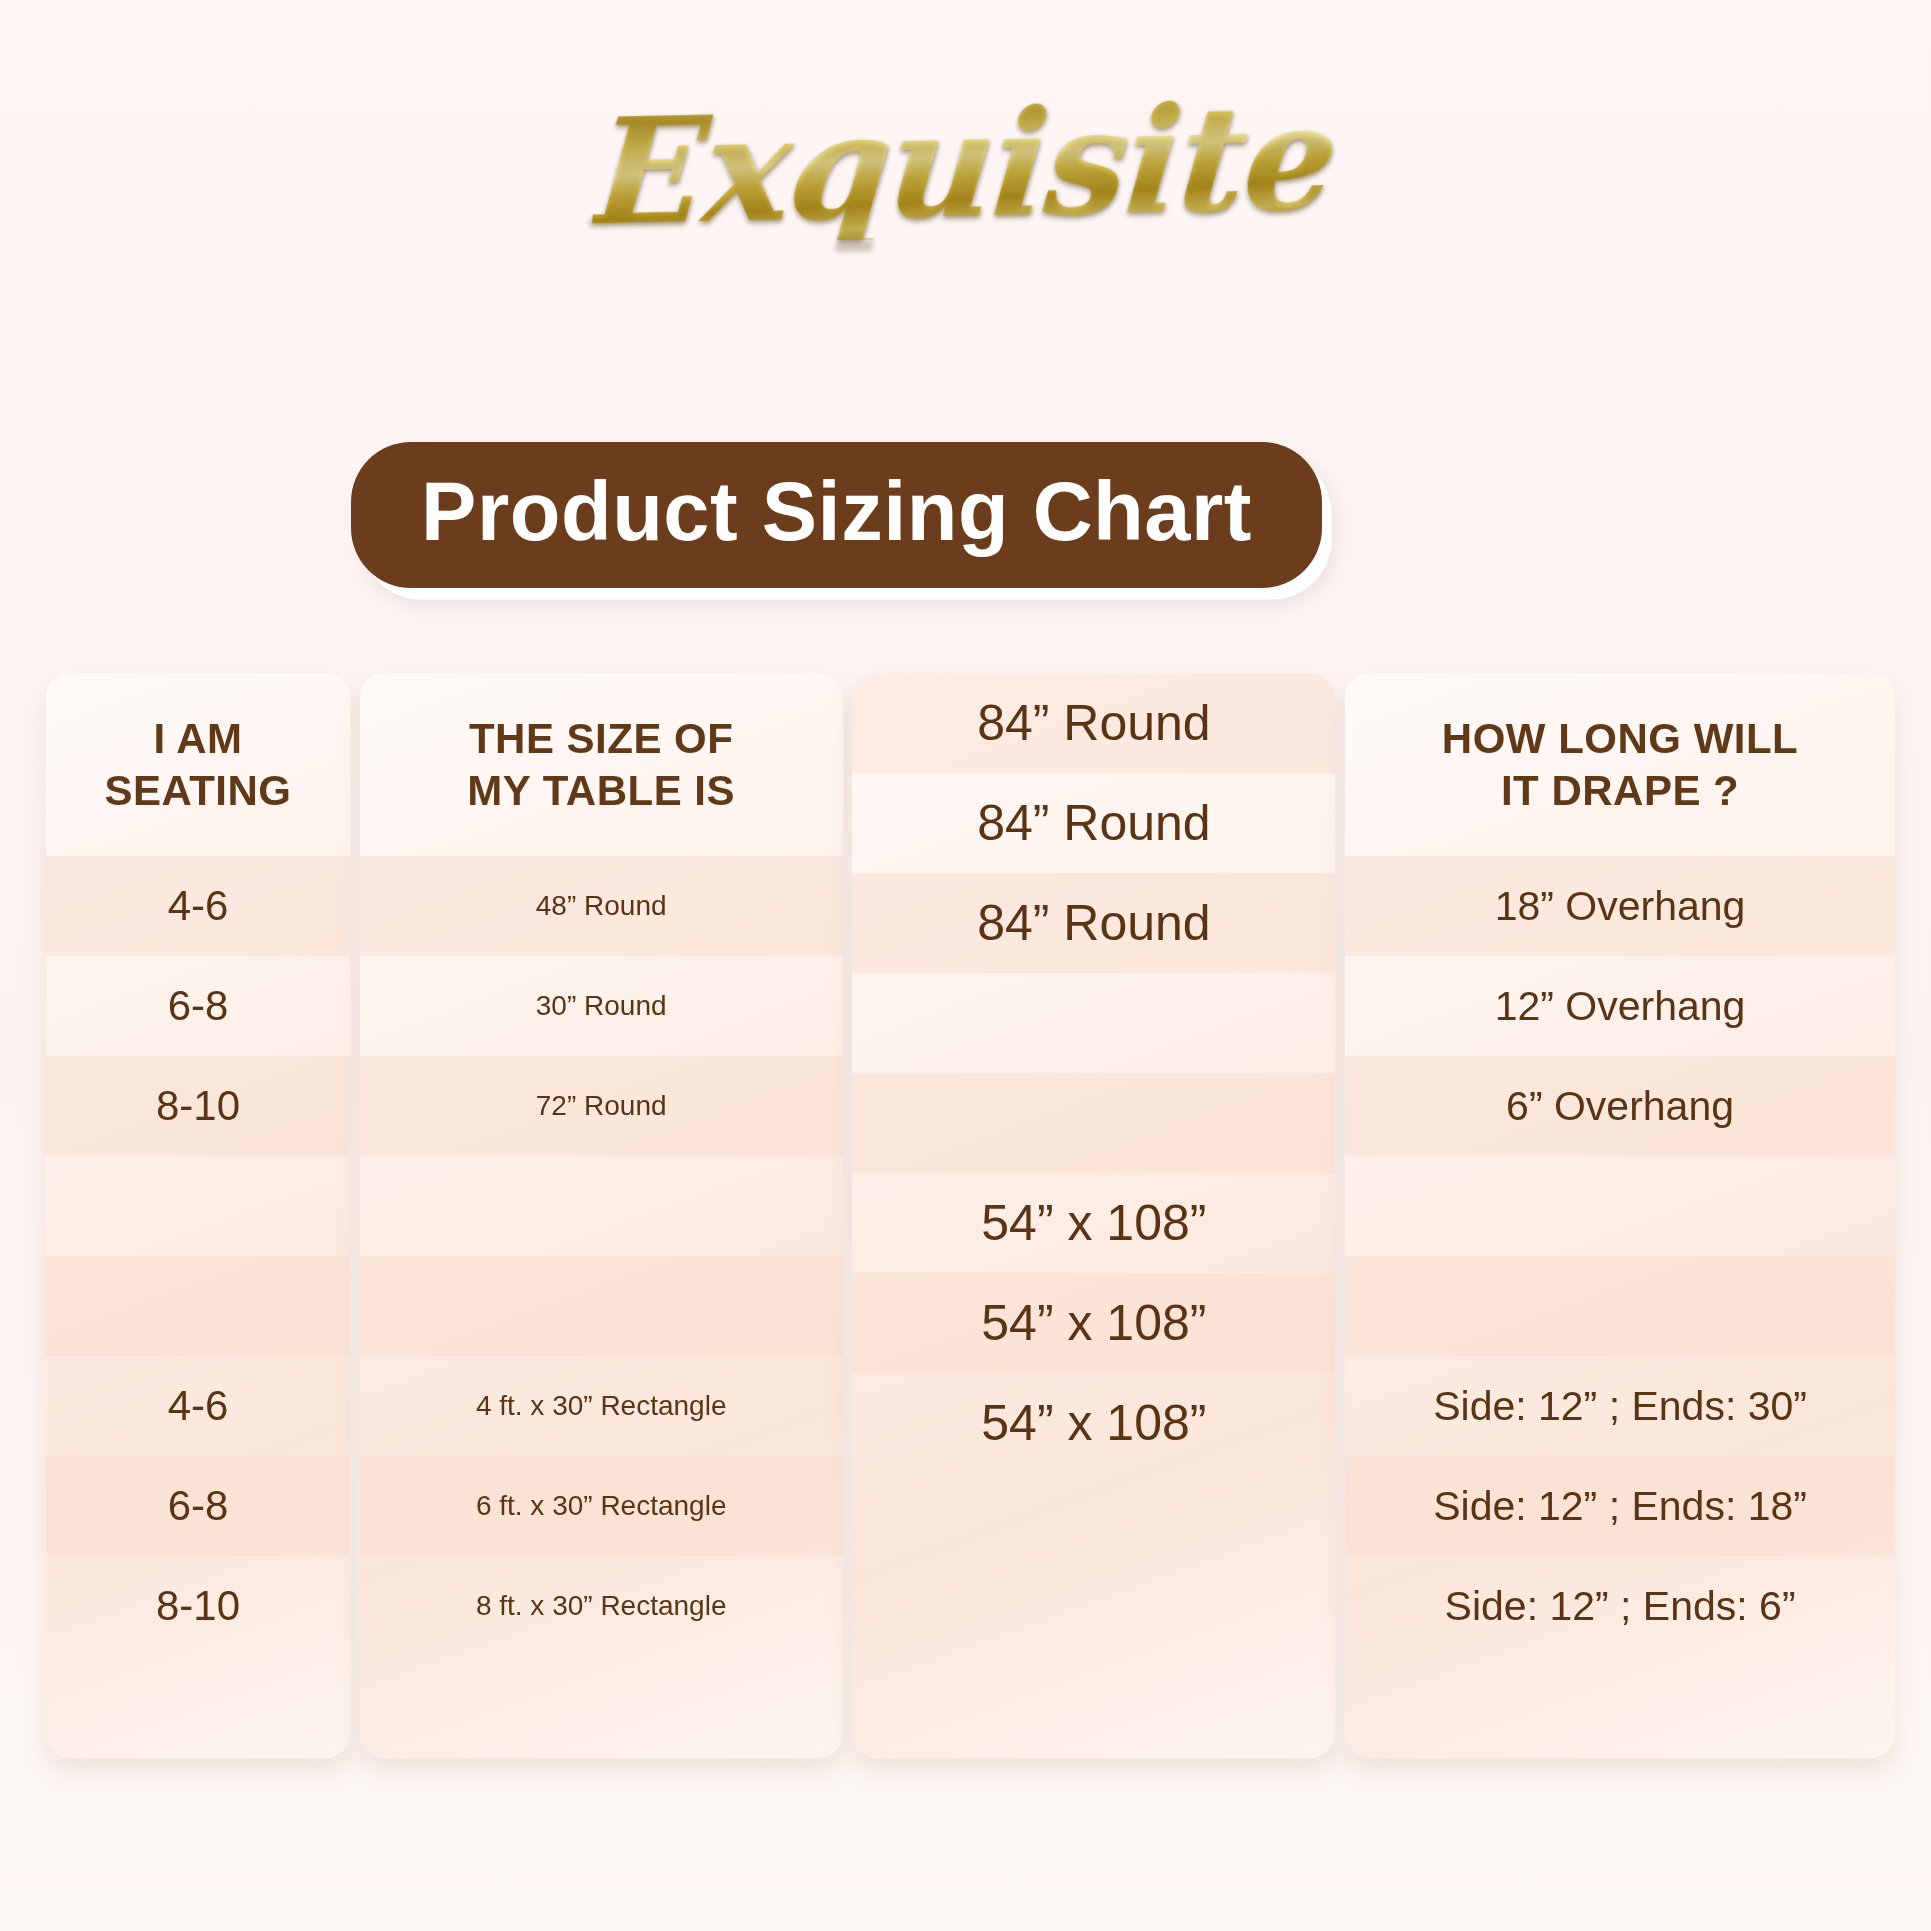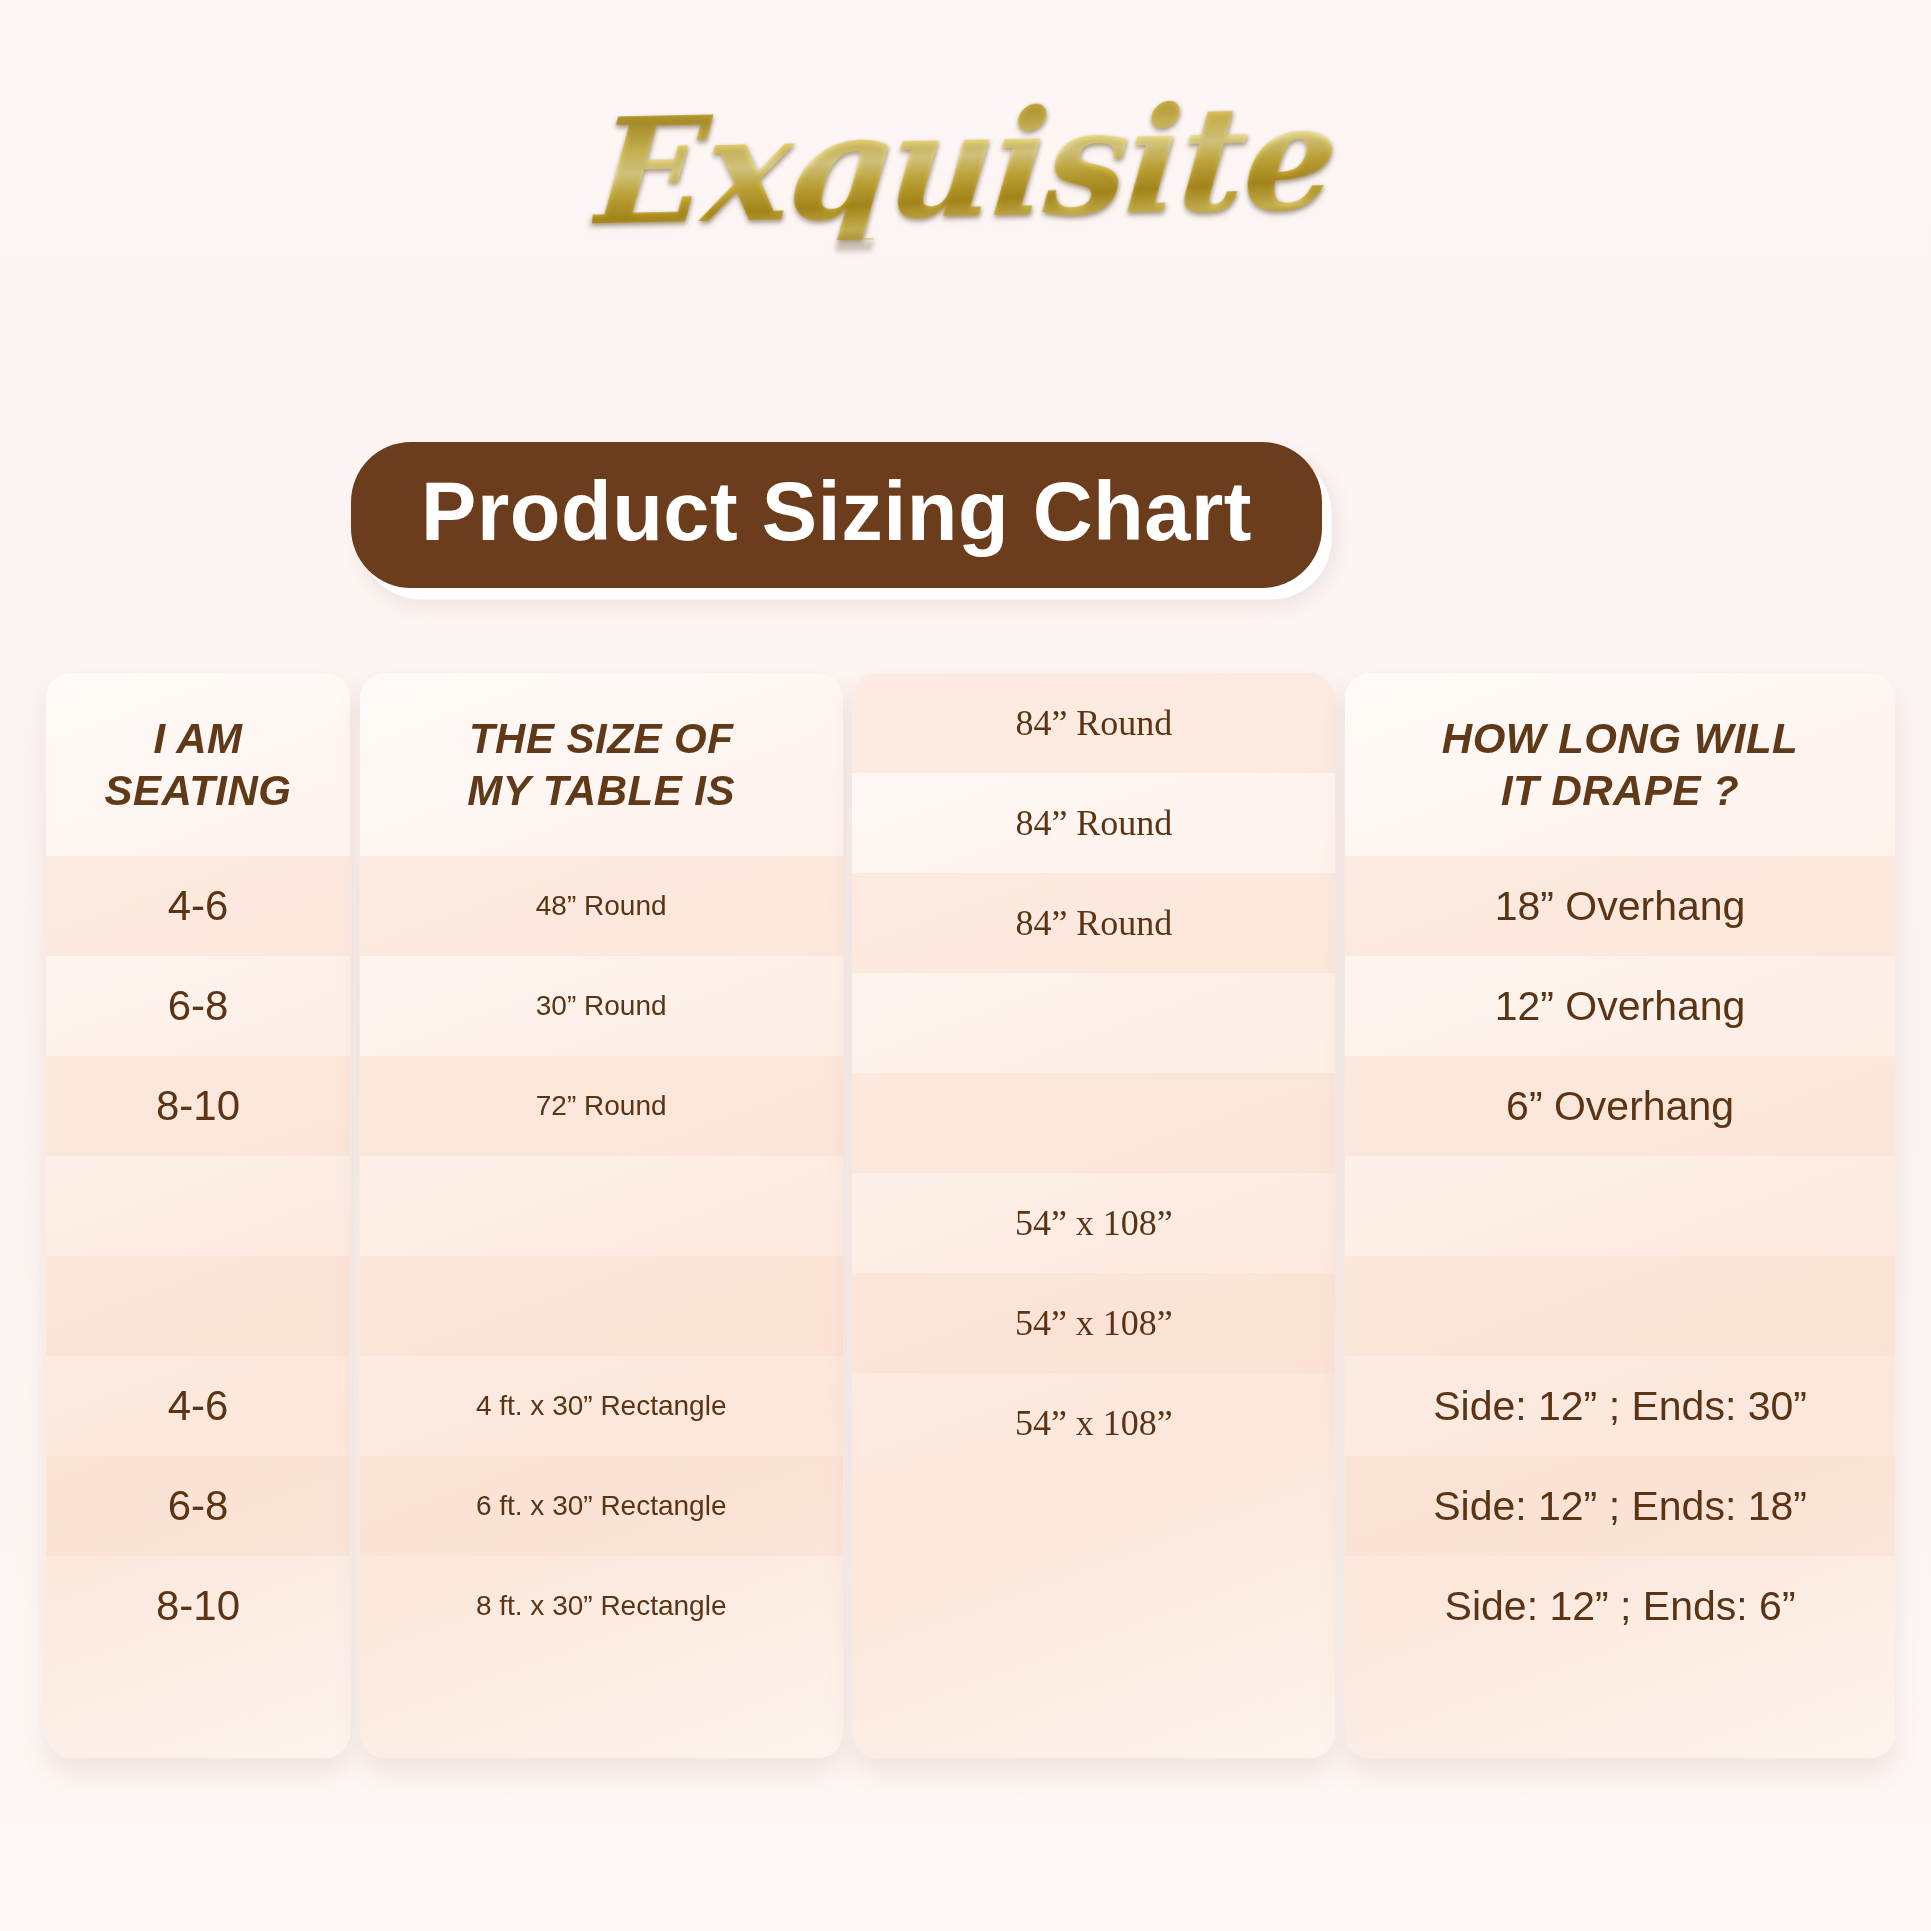"I AM" .col-head { font-style: italic -> none }
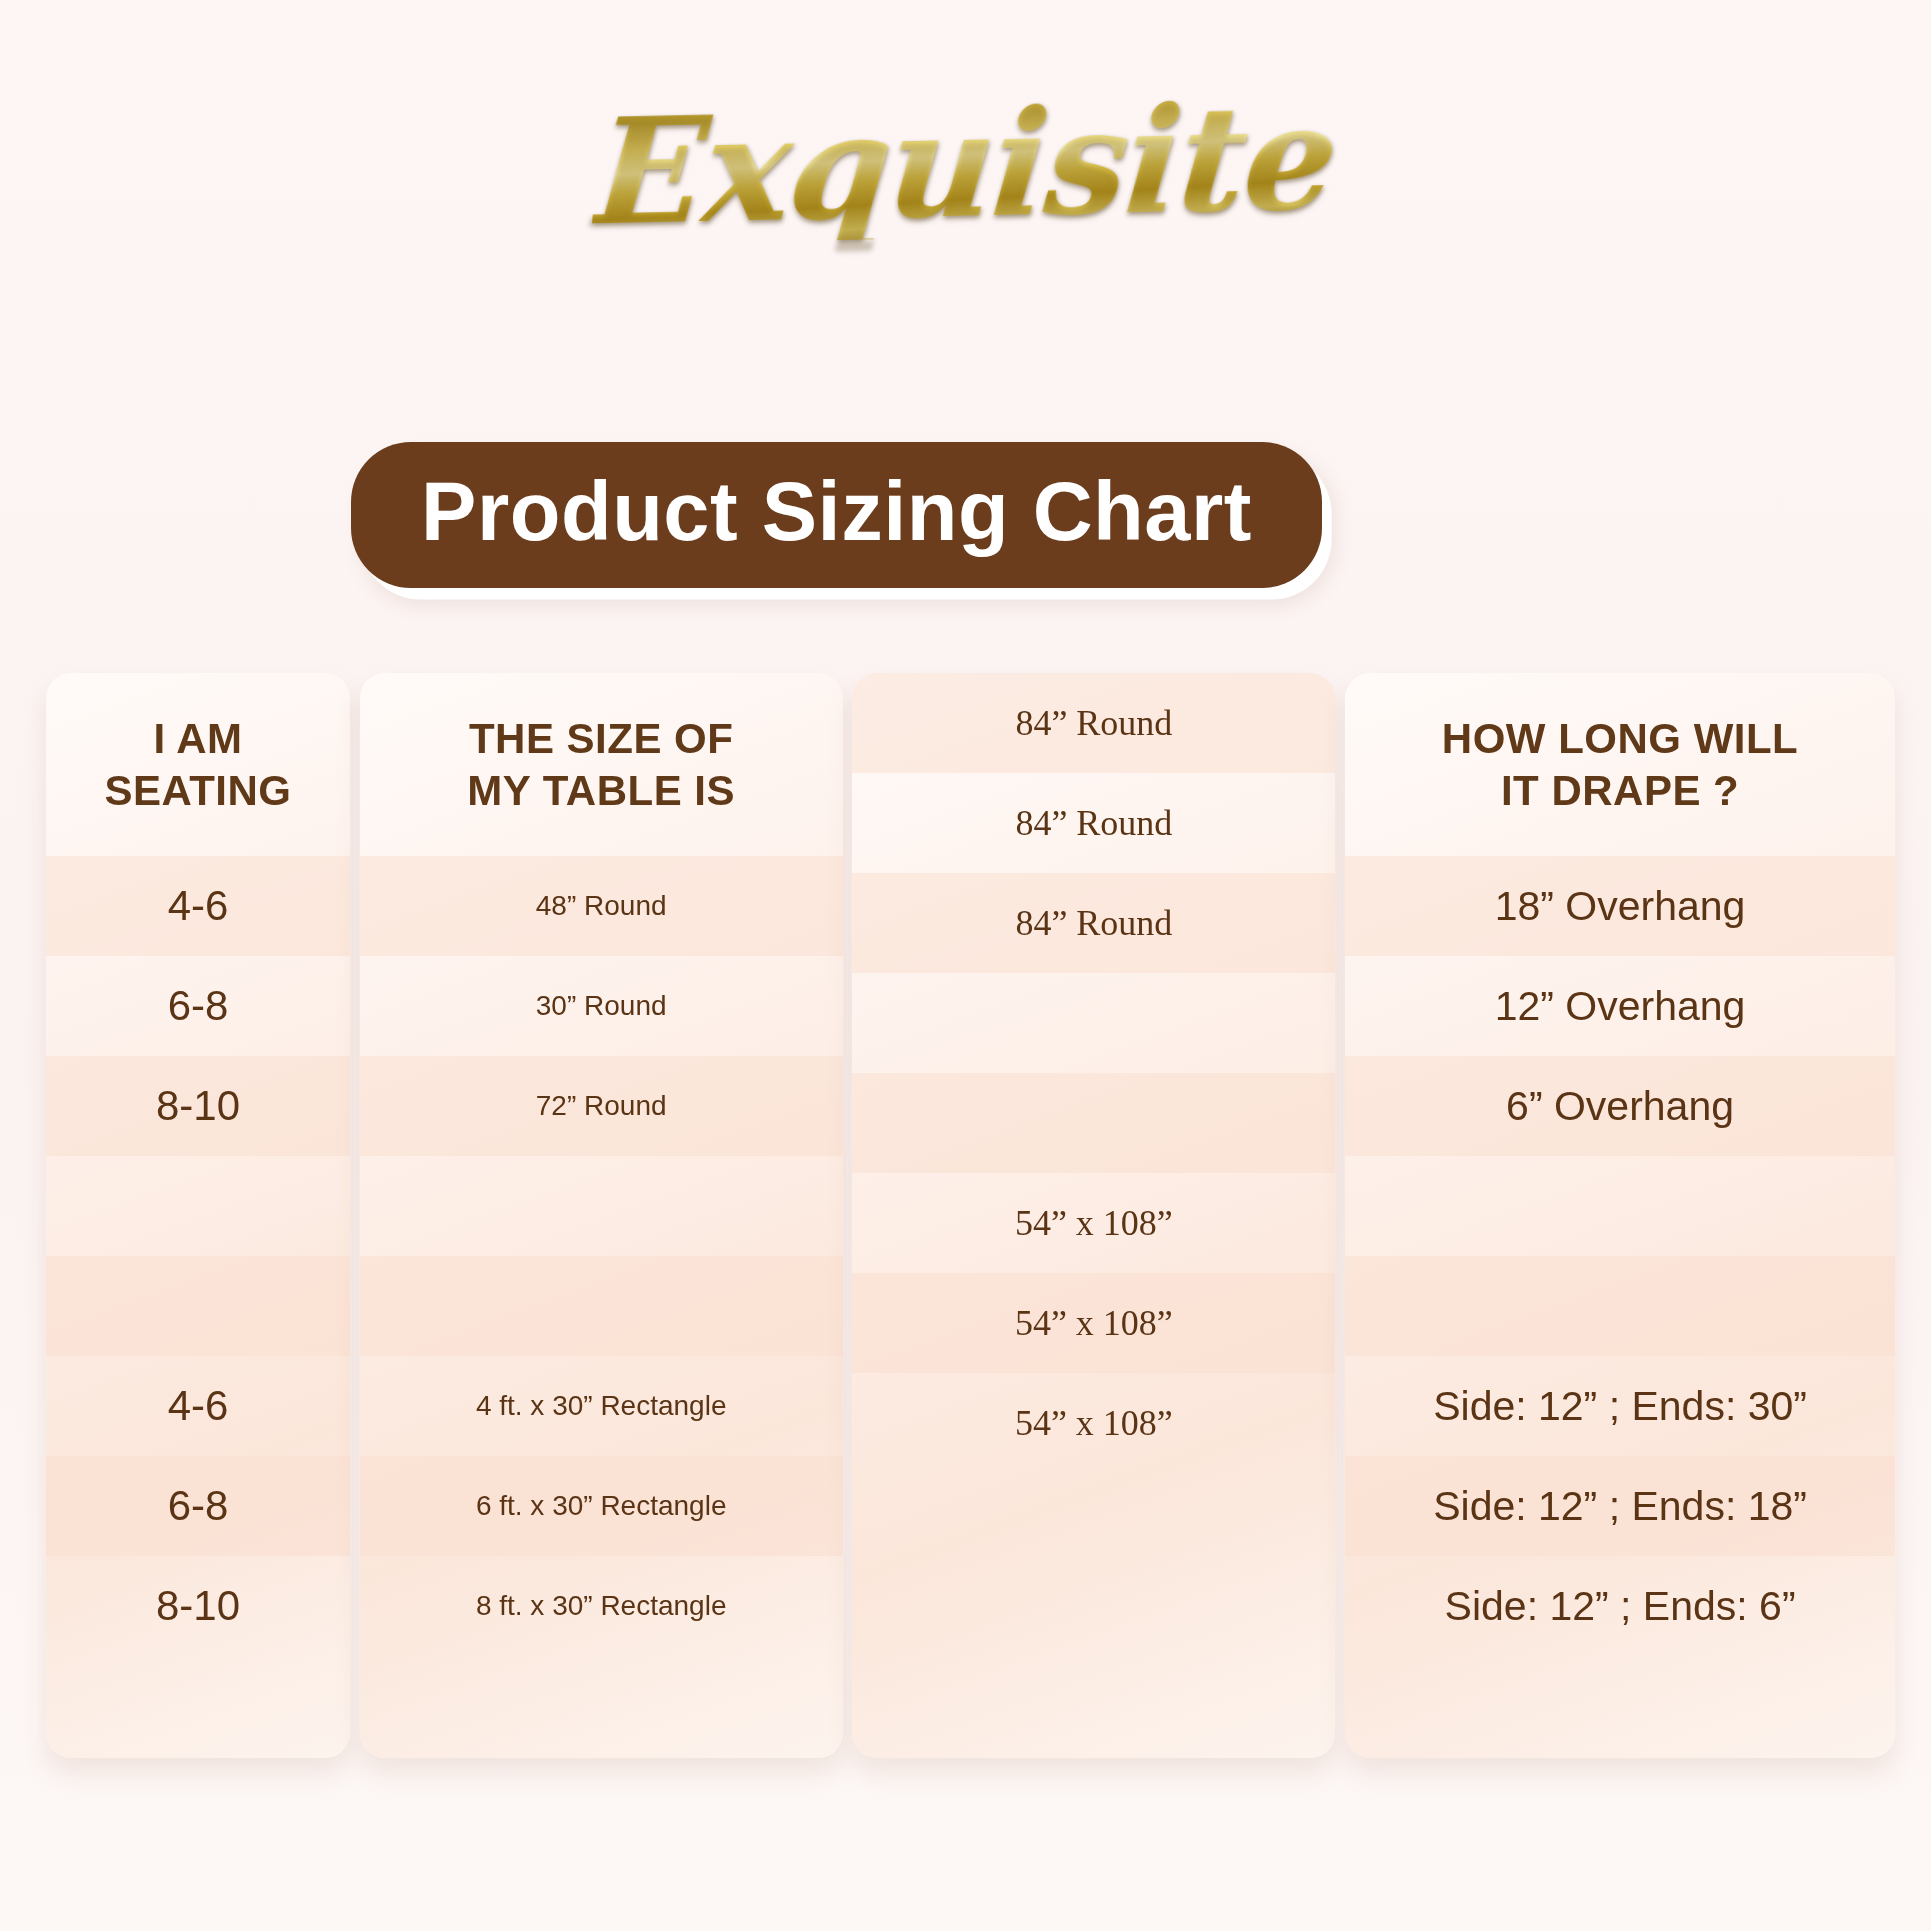"84” Round" .col-3 .cell { font-family: Liberation Serif, serif -> none; font-size: 36px -> 50px }
